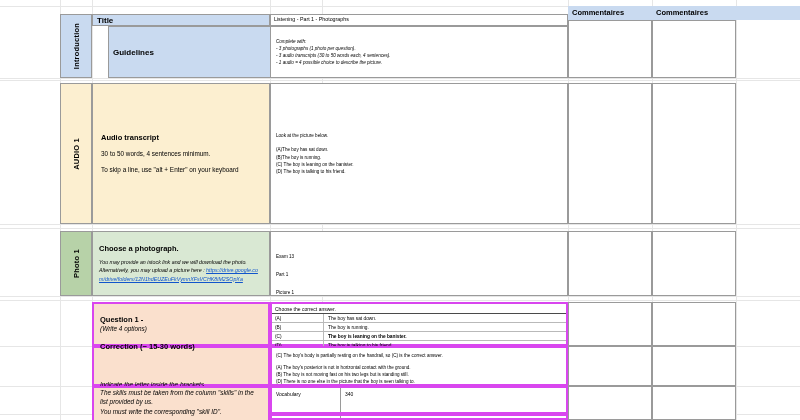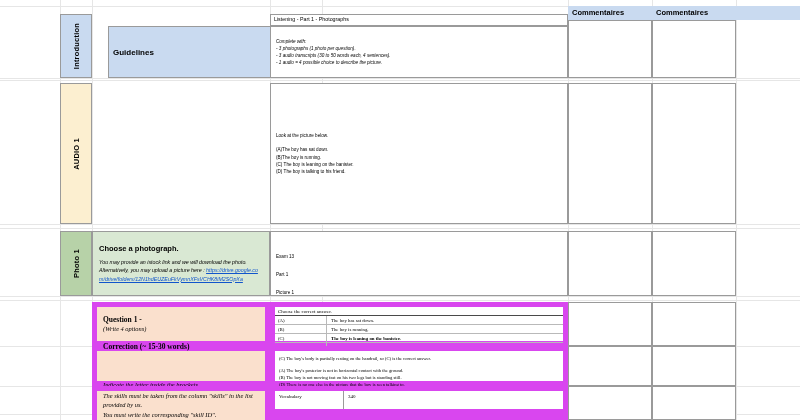"Title" div.blk { html: none -> <div>Title</div> }
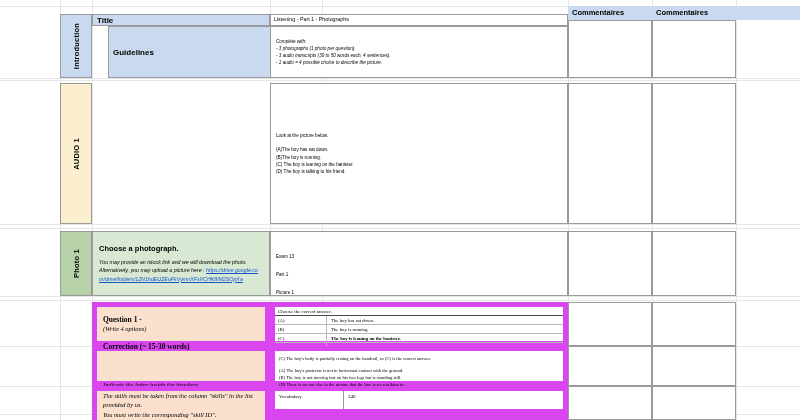"Audio transcript" div.blk { html: none -> <div> <div>Audio transcript</div> <div>30 to 50 words, 4 sentences minimum.</div> <div>To skip a line, use "alt + Enter" on your keyboard</div> </div> }
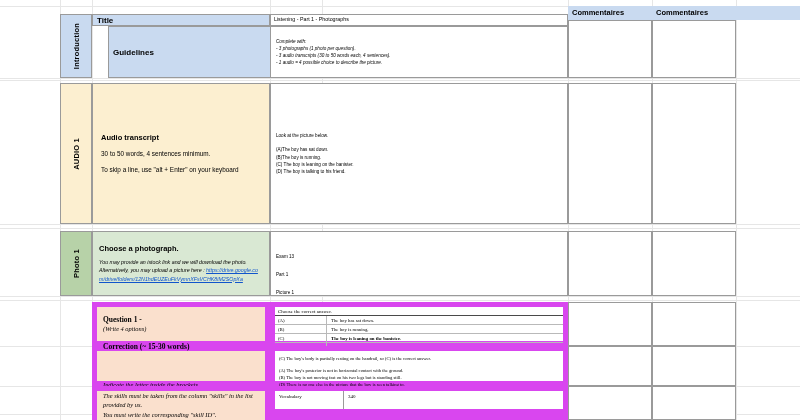"Question 1 -" .bordered-dark { border: 5px solid #d946ef -> 2px solid #d946ef; font-family: Liberation Serif, serif -> none }
